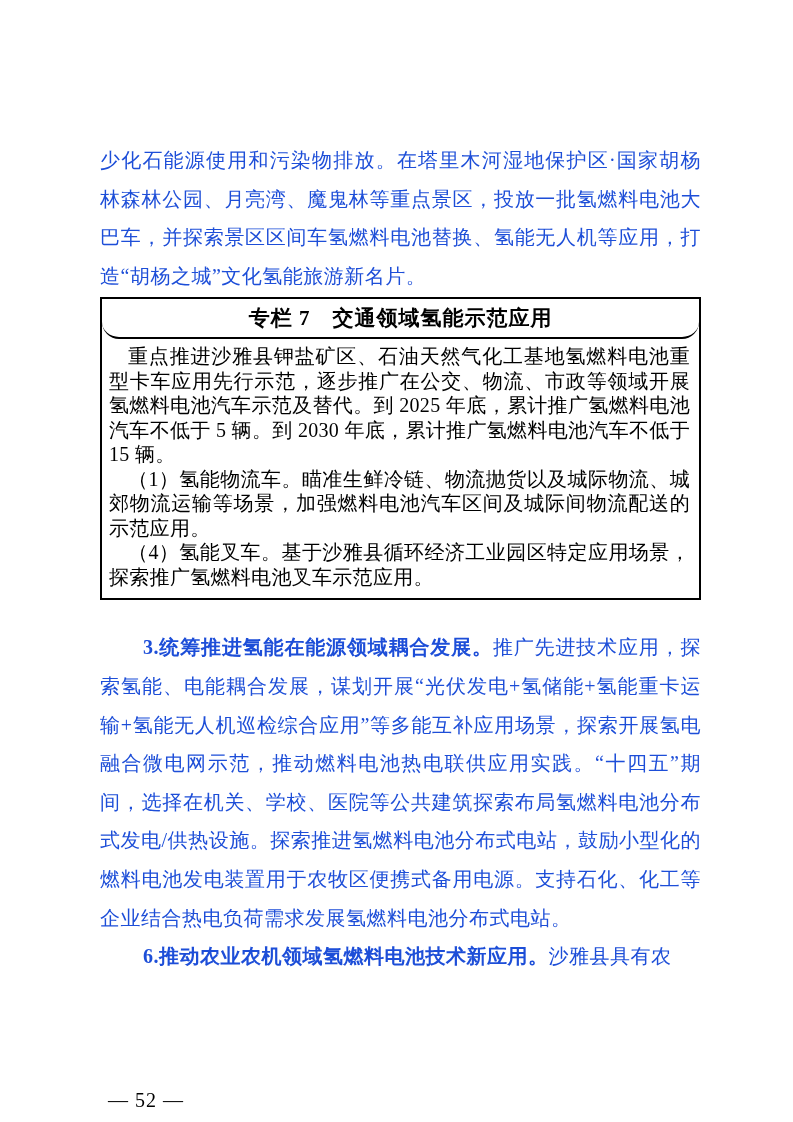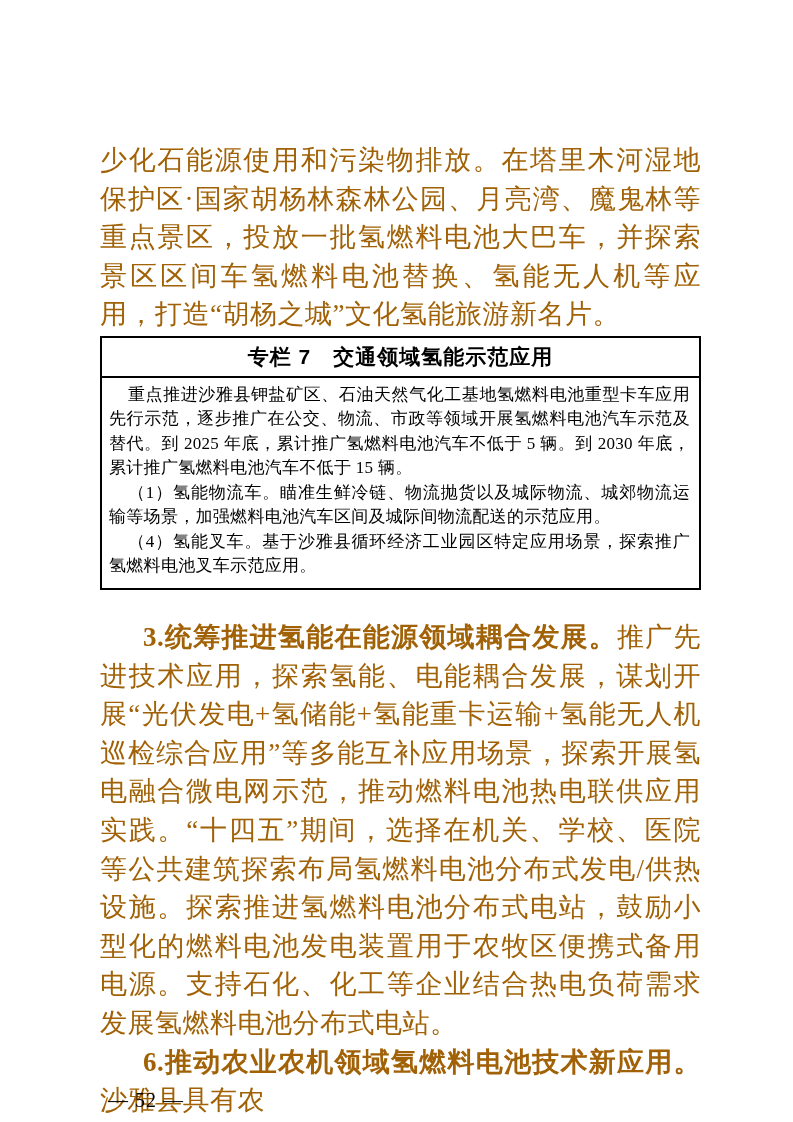"少化石能源使用和污染物排放。在塔里木河湿地保护区·国家胡杨林森林公园、月亮湾、魔" p.main { color: #a16207 -> #1d4ed8; font-size: 27px -> 20px }
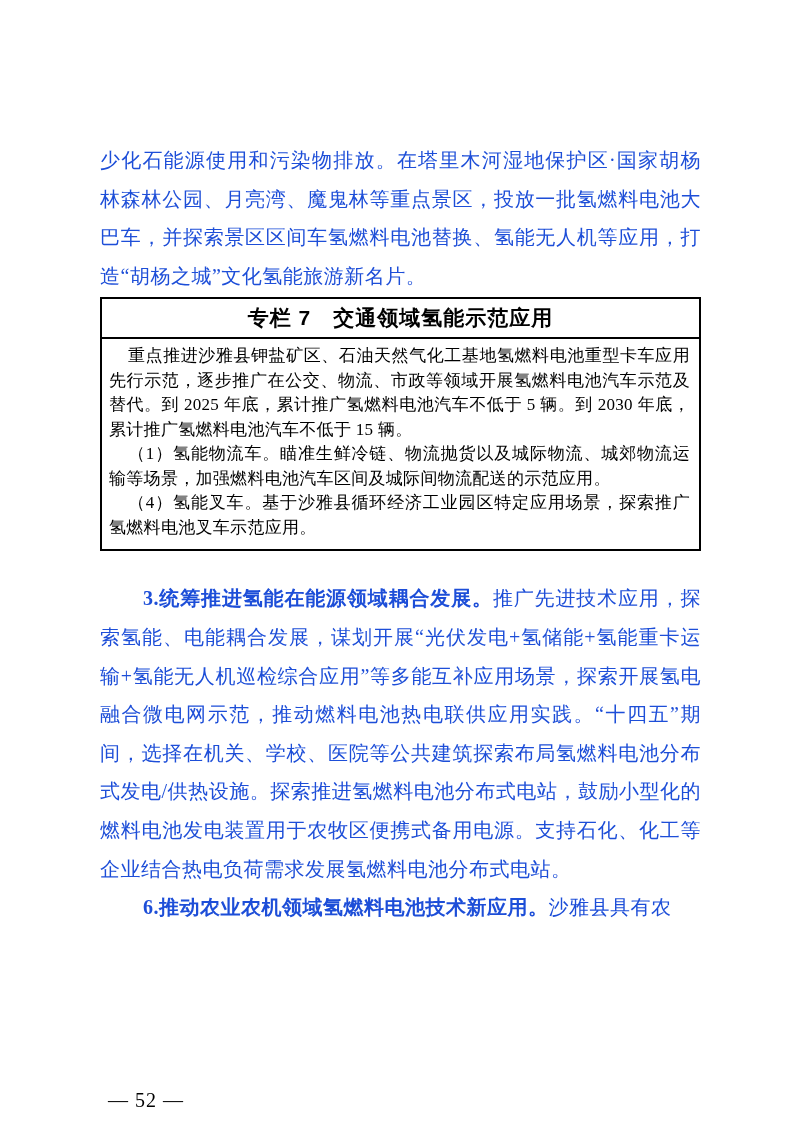"专栏 7 交通领域氢能示范应用" .callout-title { border-radius: none -> 17px; font-family: Liberation Sans, sans-serif -> Liberation Serif, serif }
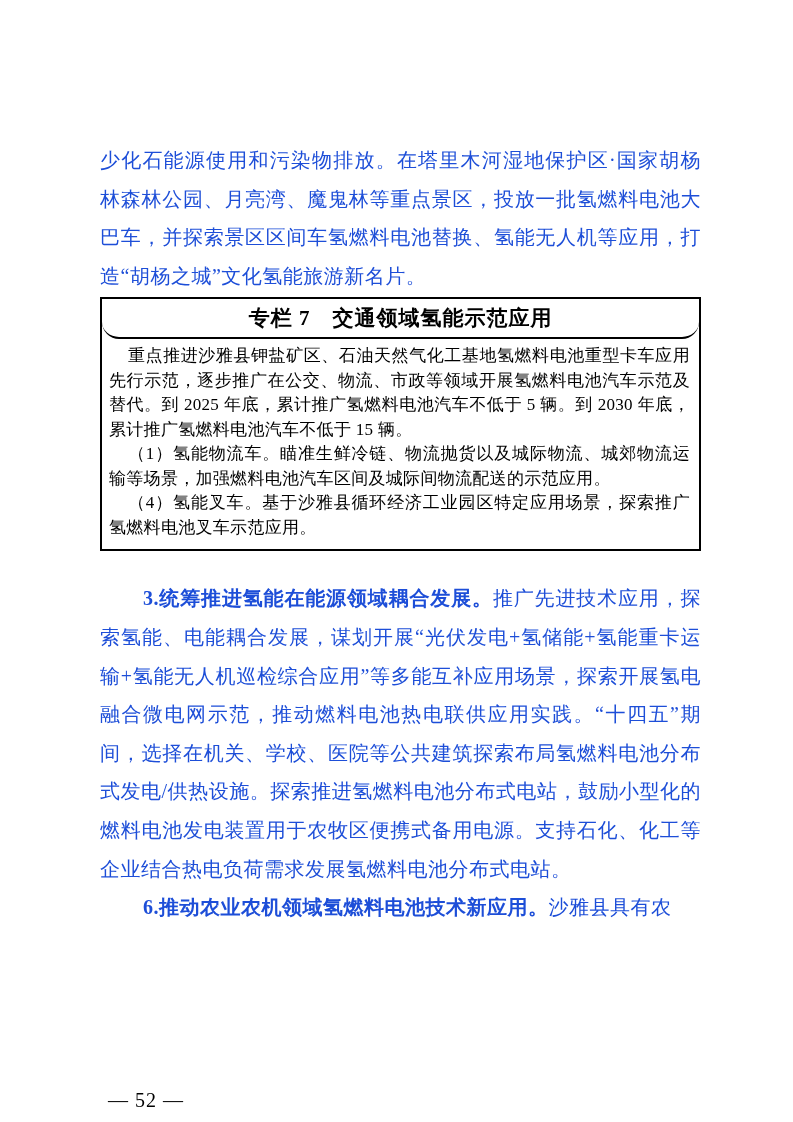"重点推进沙雅县钾盐矿区、石油天然气化工基地氢燃料电池重型卡车应用先行示范，逐步推" .callout-body p { font-size: 17px -> 20px }
